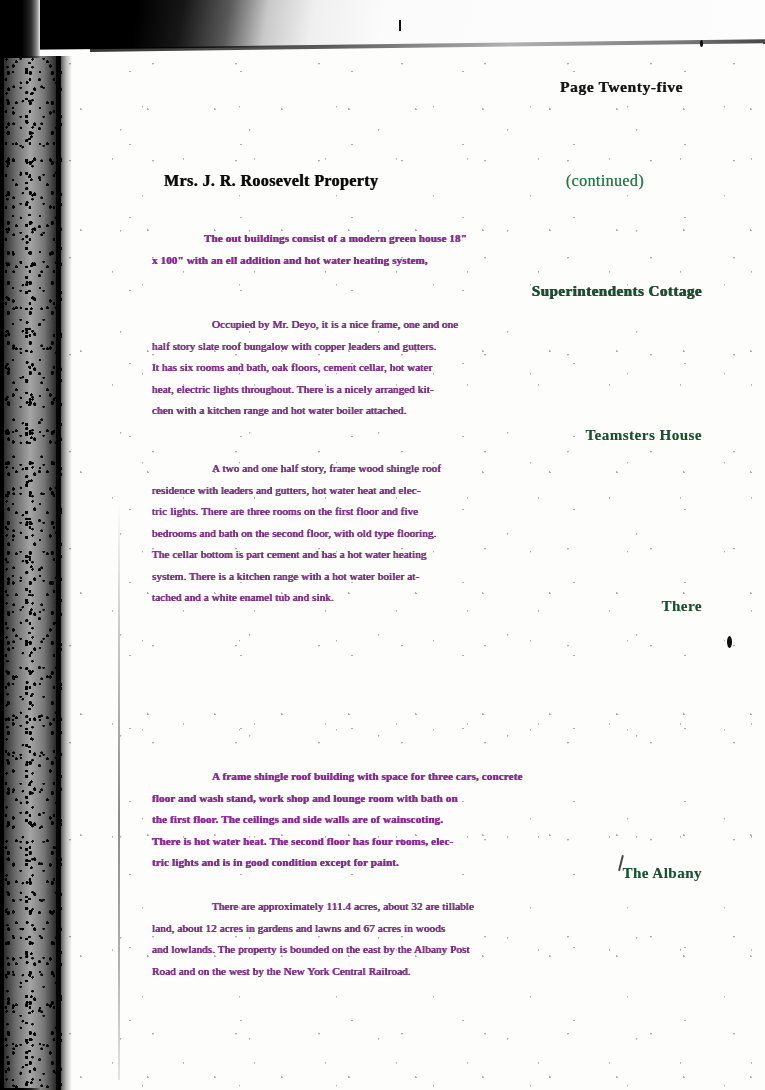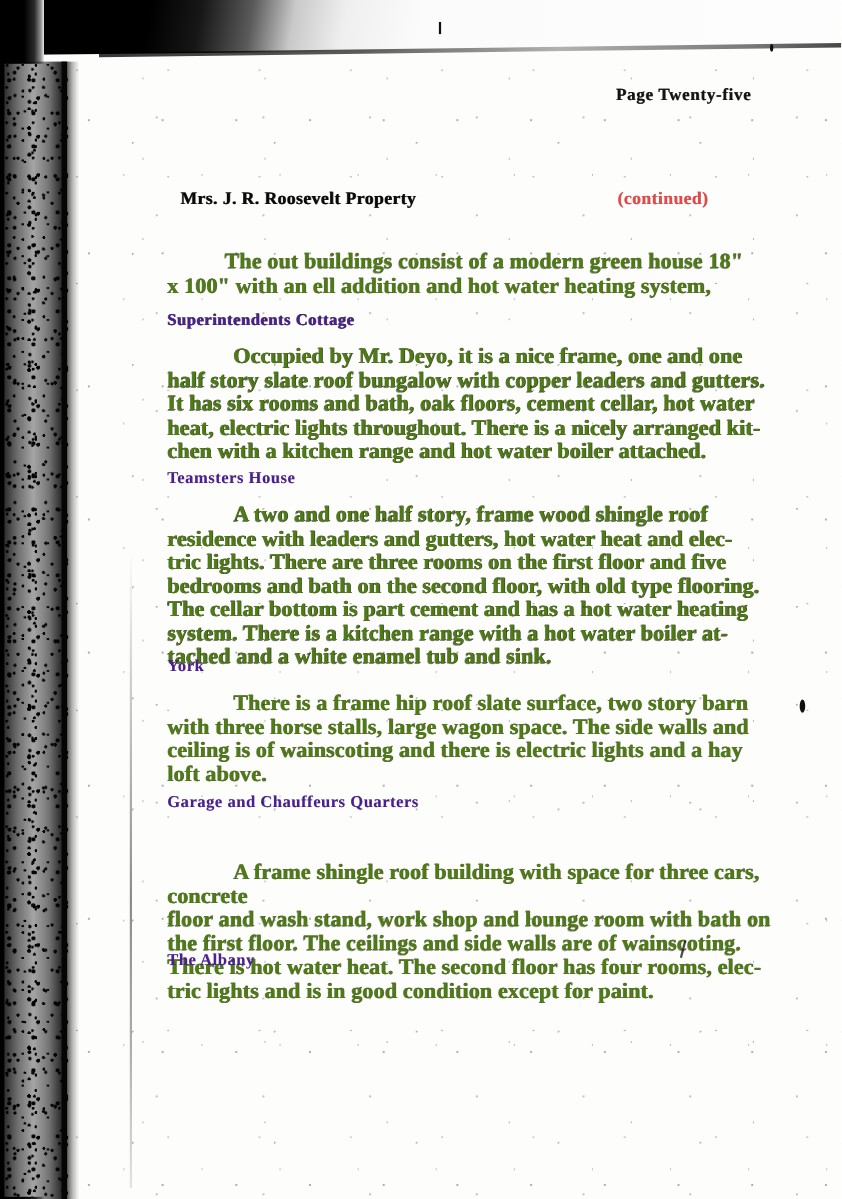"(continued)" .title-cont { color: #ef4444 -> #15803d; font-weight: 700 -> 400 }
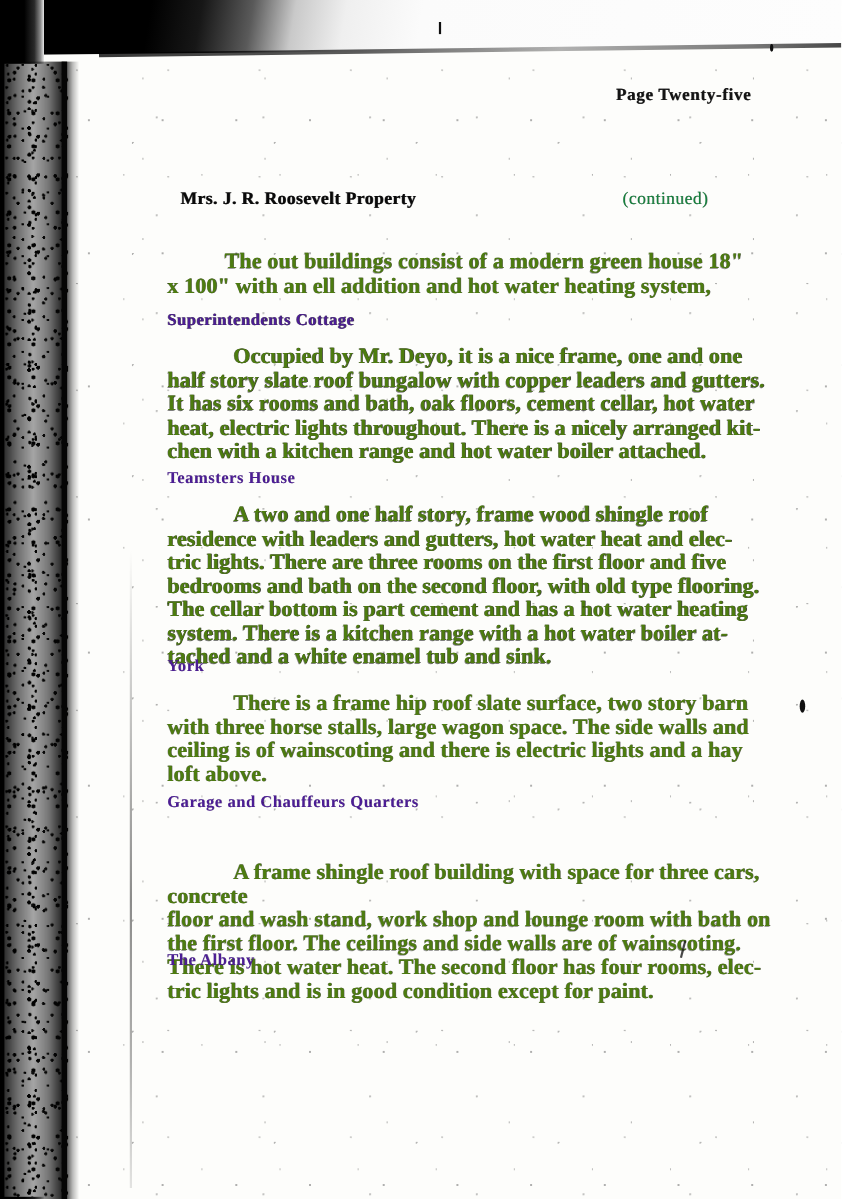"The out buildings consist of" .para { color: #4d7c0f -> #a21caf; font-size: 20px -> 11px }
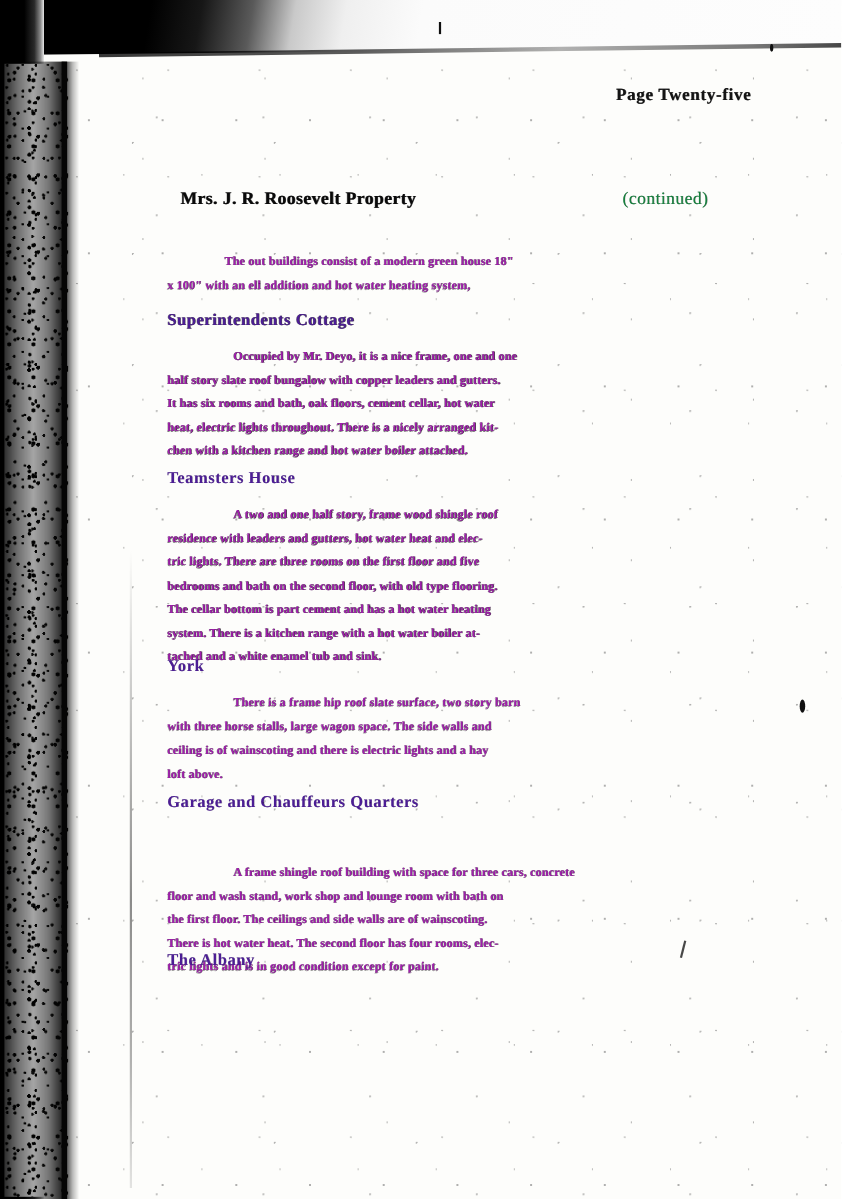"Superintendents Cottage" .heading { color: #4c1d95 -> #14532d; text-align: left -> right }
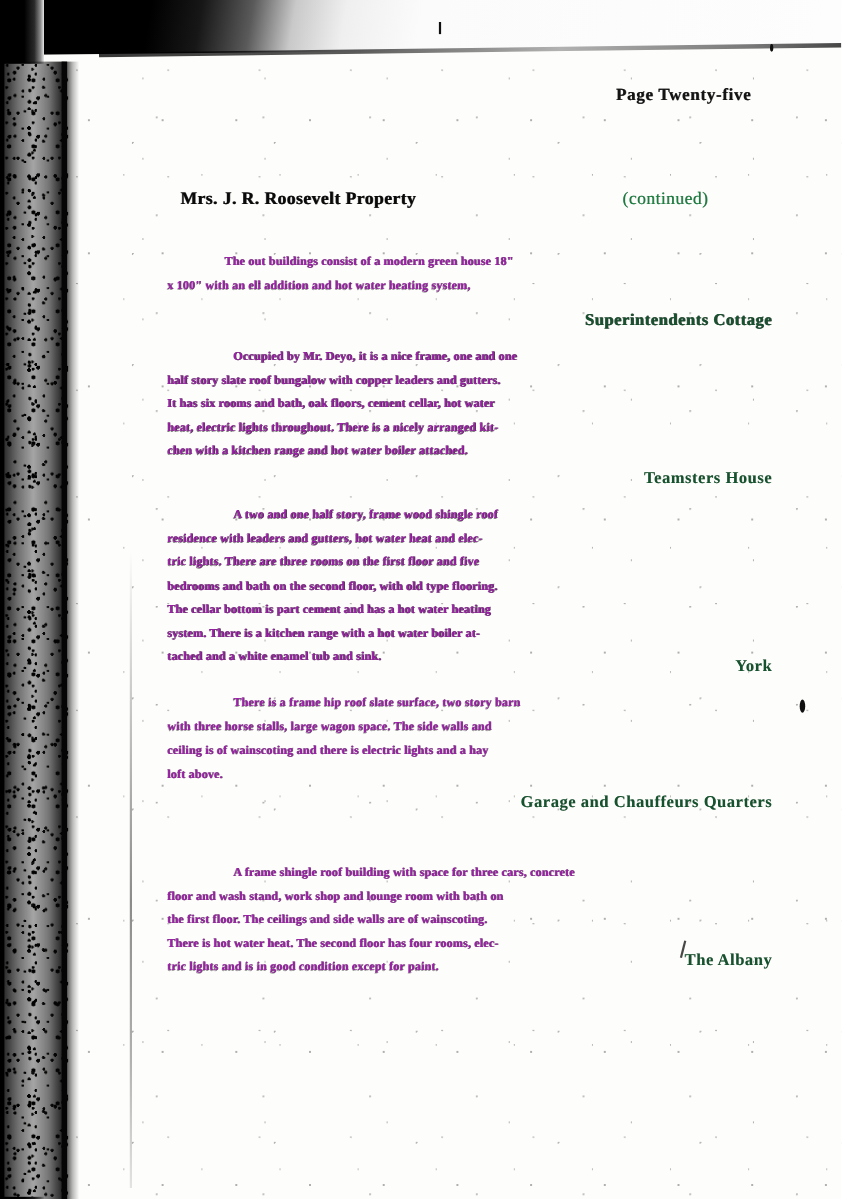"Occupied by Mr. Deyo, it" .para.heavy { font-weight: 700 -> 400 }
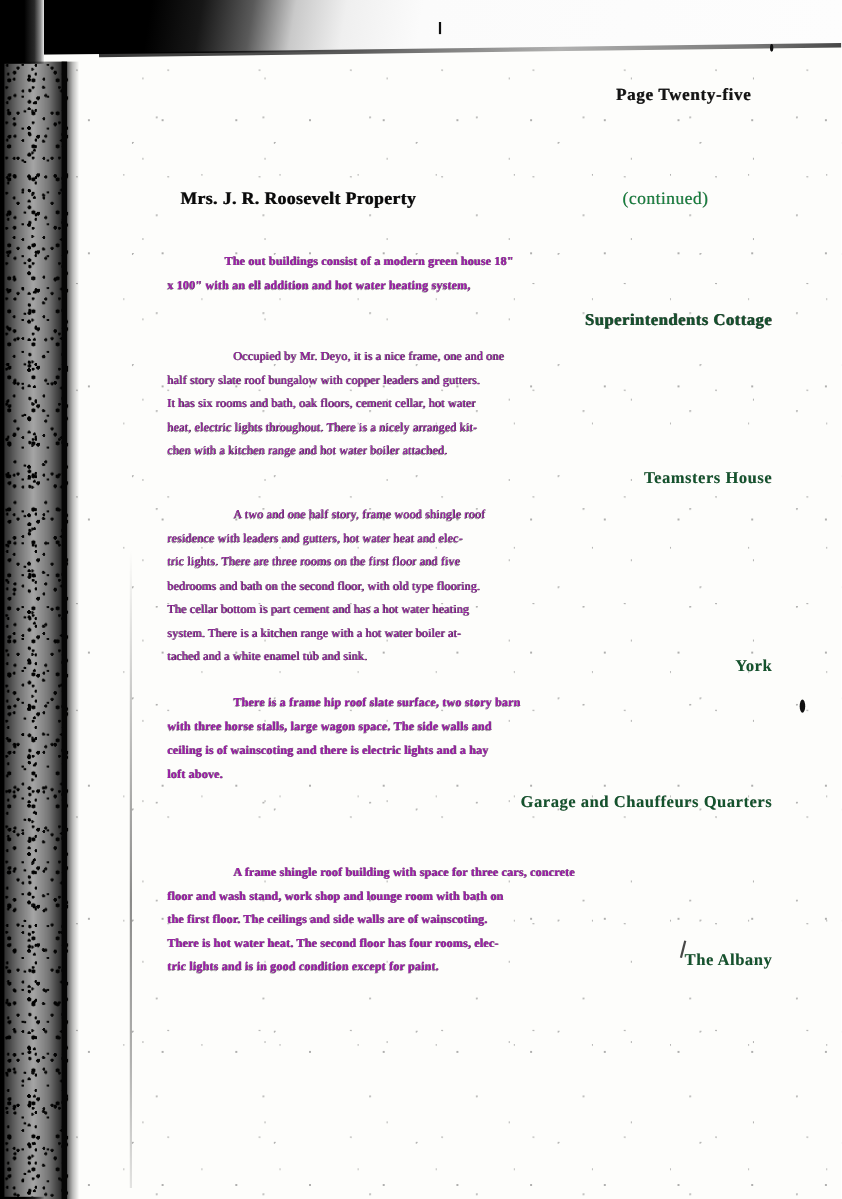"York" h2.tw { text: York -> There }
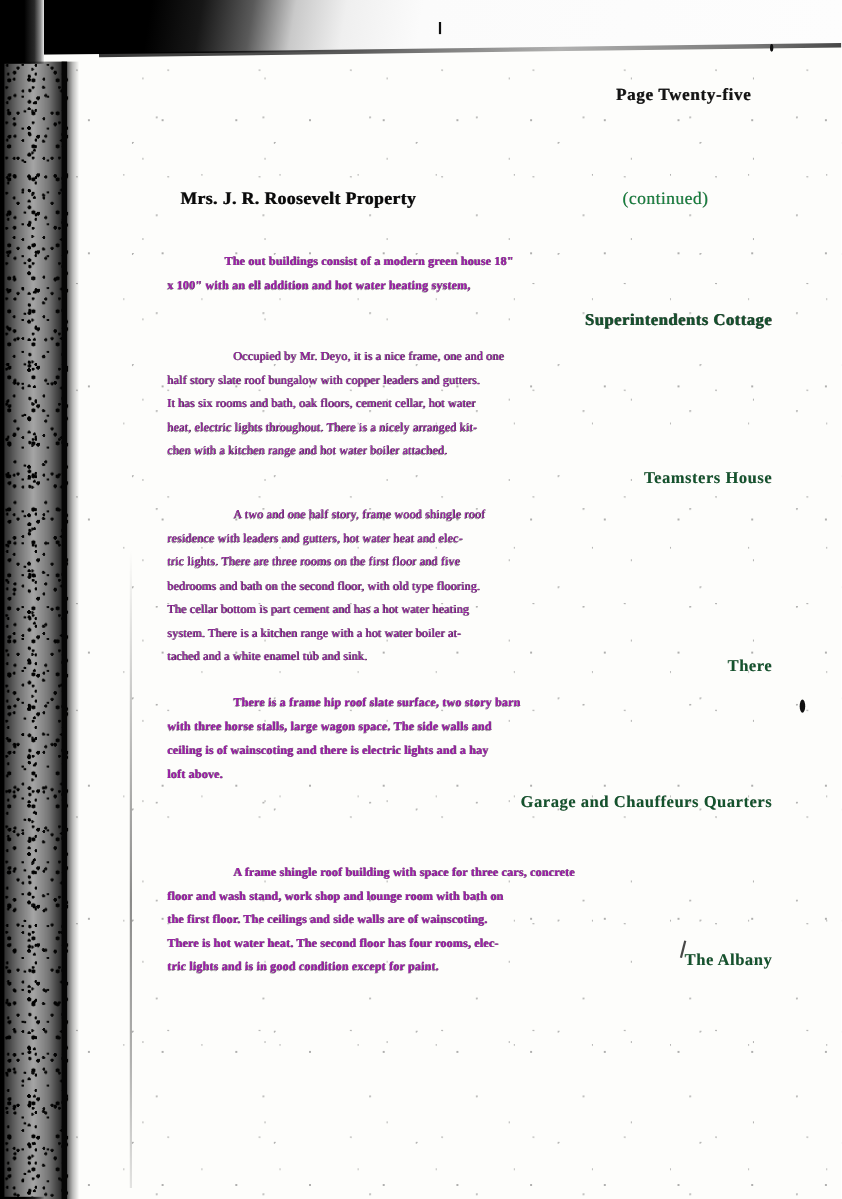"There is a frame hip" p.tw { html: <p>There is a frame hip roof slate surface, two story barn with three horse stalls, large wagon space. The side walls and ceiling is of wainscoting and there is electric lights and a hay loft above.</p> -> none }
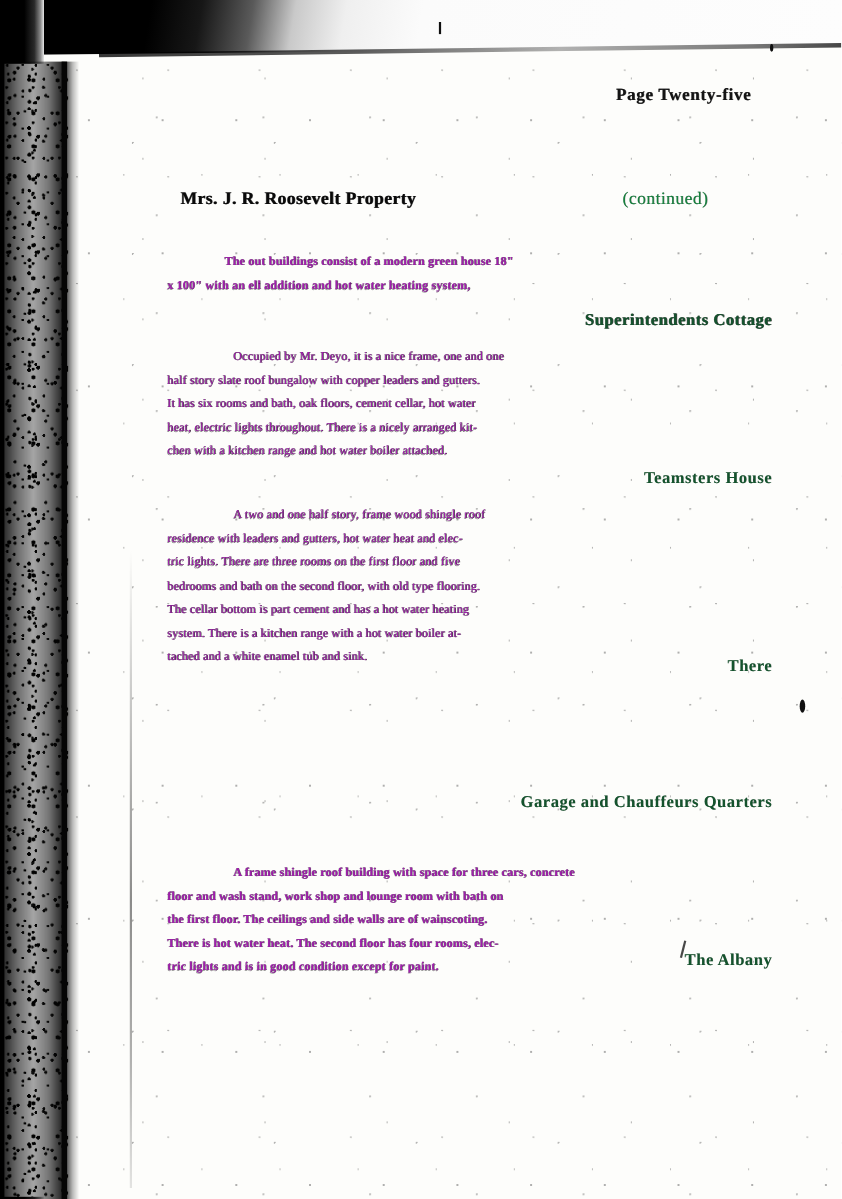"Garage and Chauffeurs Quarters" h2.tw { html: <h2>Garage and Chauffeurs Quarters</h2> -> none }
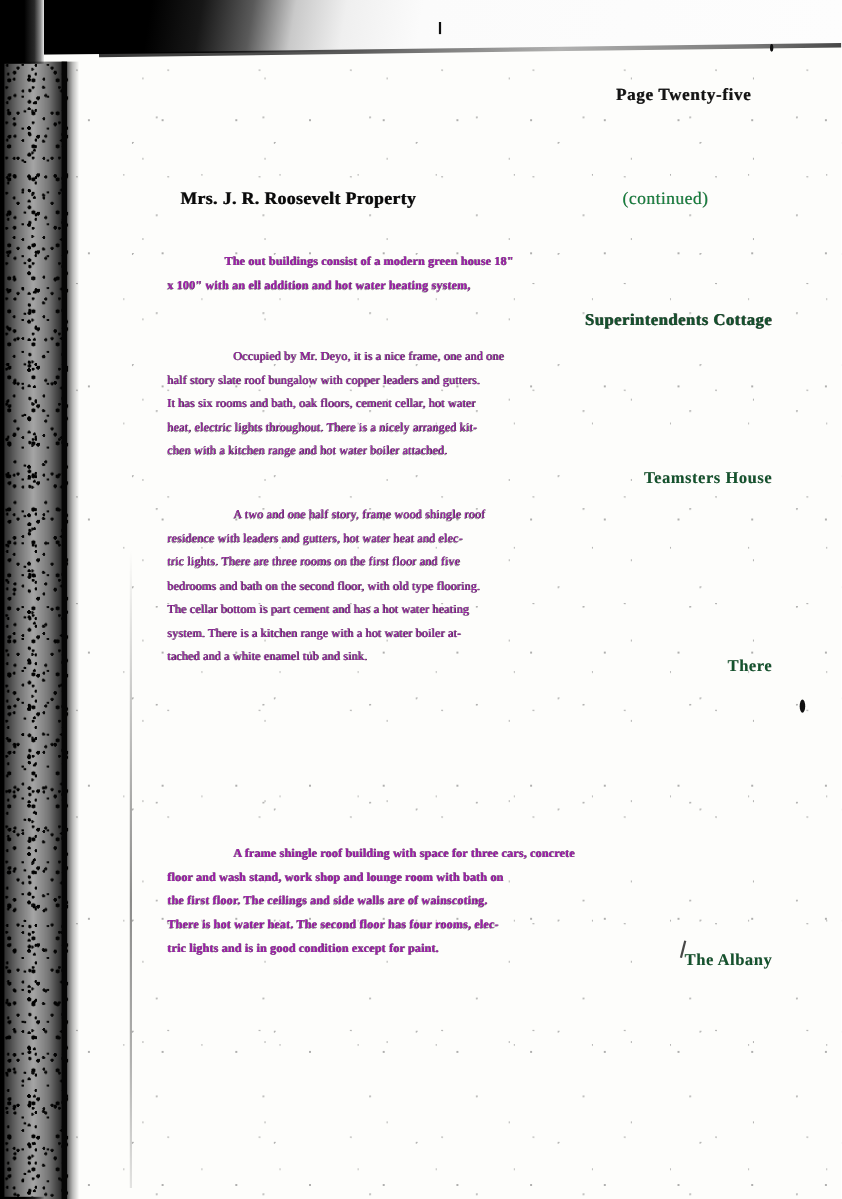"There are approximately 111.4 acres," p.tw { html: none -> <p>There are approximately 111.4 acres, about 32 are tillable land, about 12 acres in gardens and lawns and 67 acres in woods and lowlands. The property is bounded on the east by the Albany Post Road and on the west by the New York Central Railroad.</p> }
